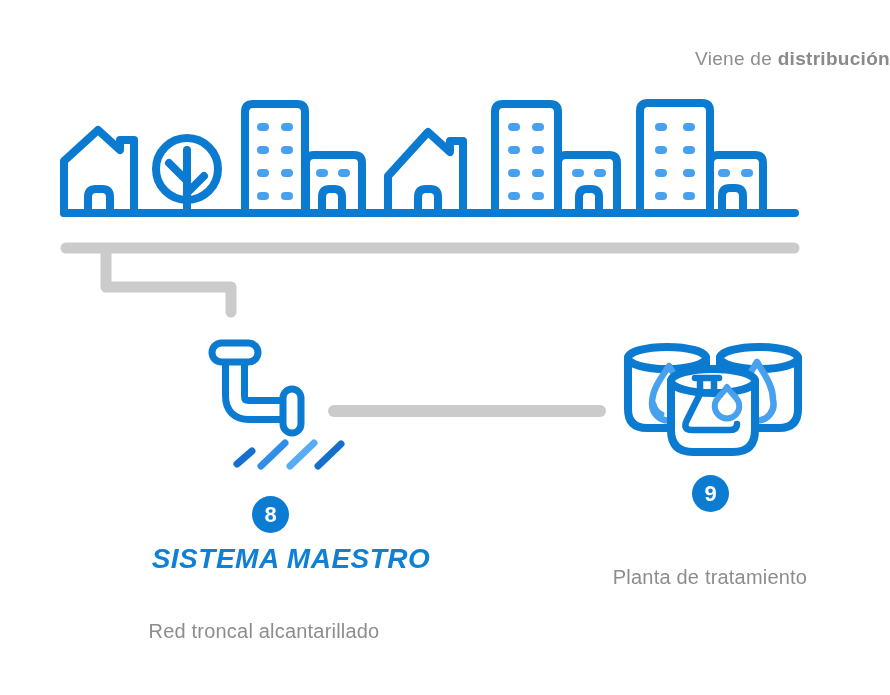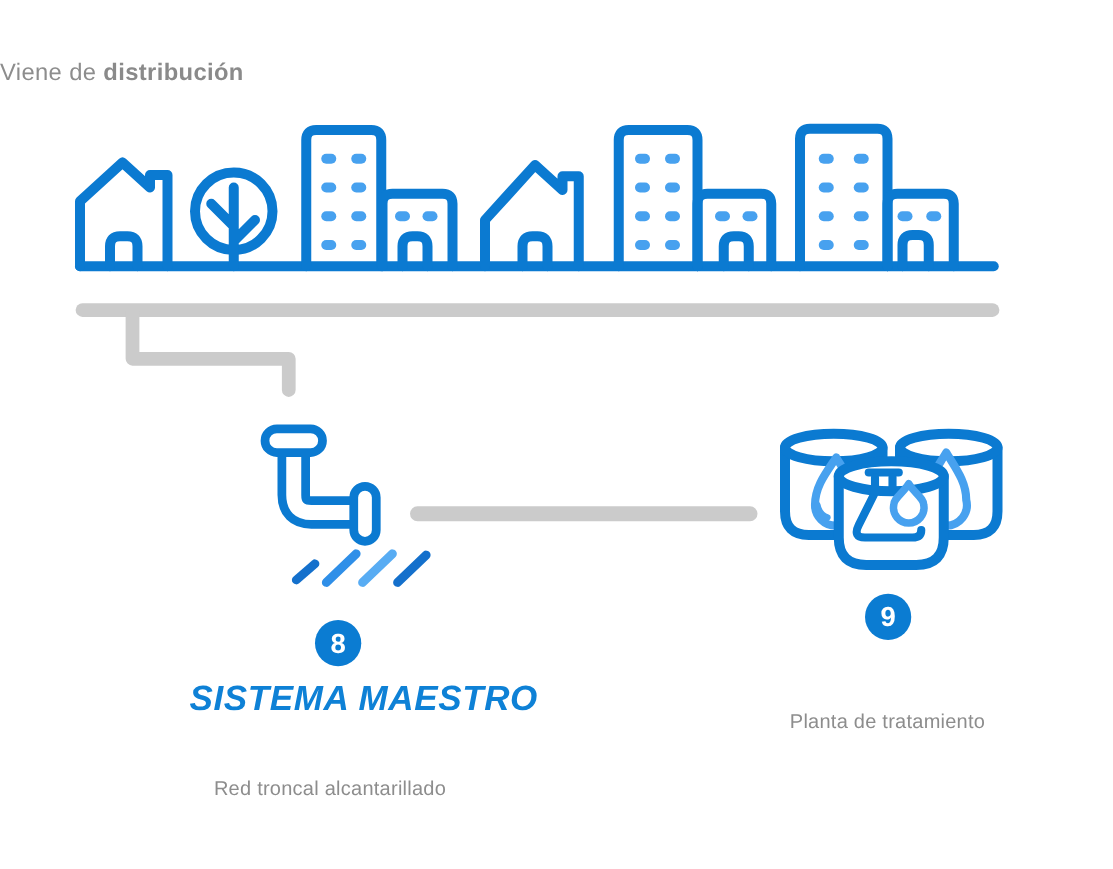"Viene de distribución" .title { text-align: left -> right }
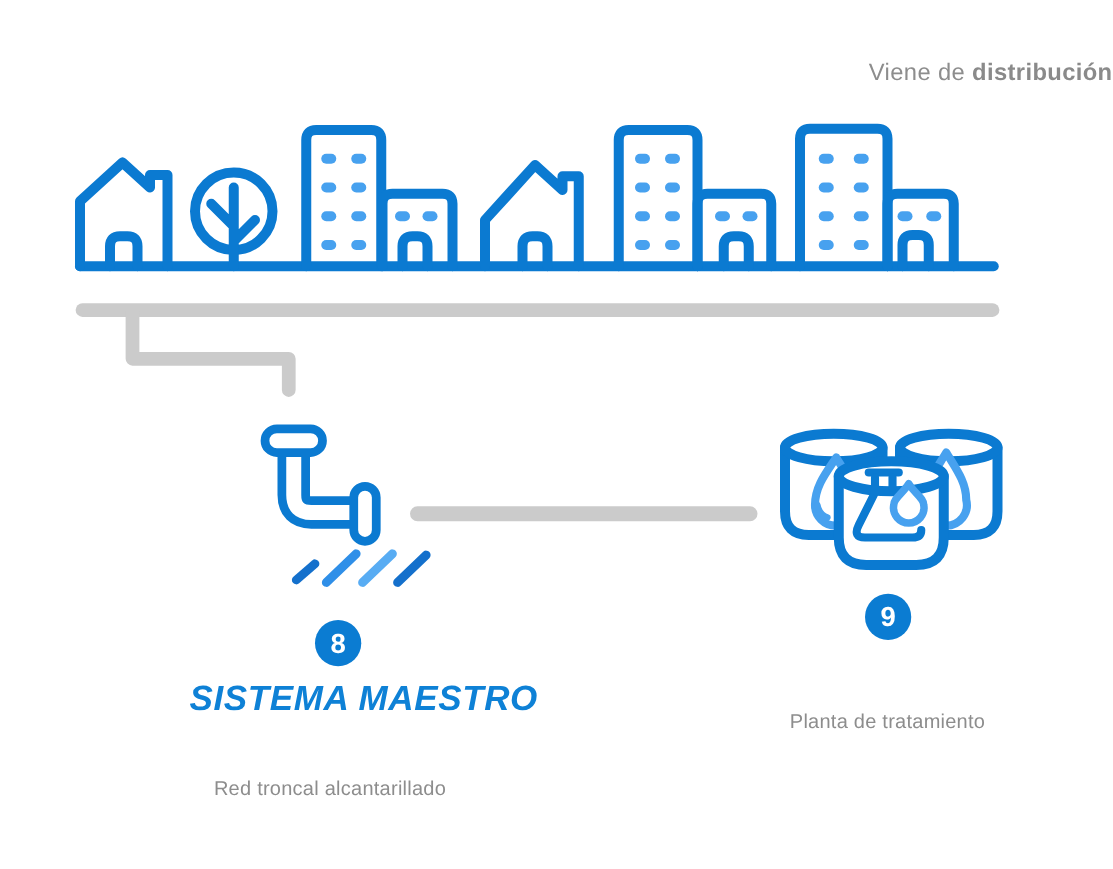"Planta de tratamiento" .sub { font-size: 16px -> 20px }
